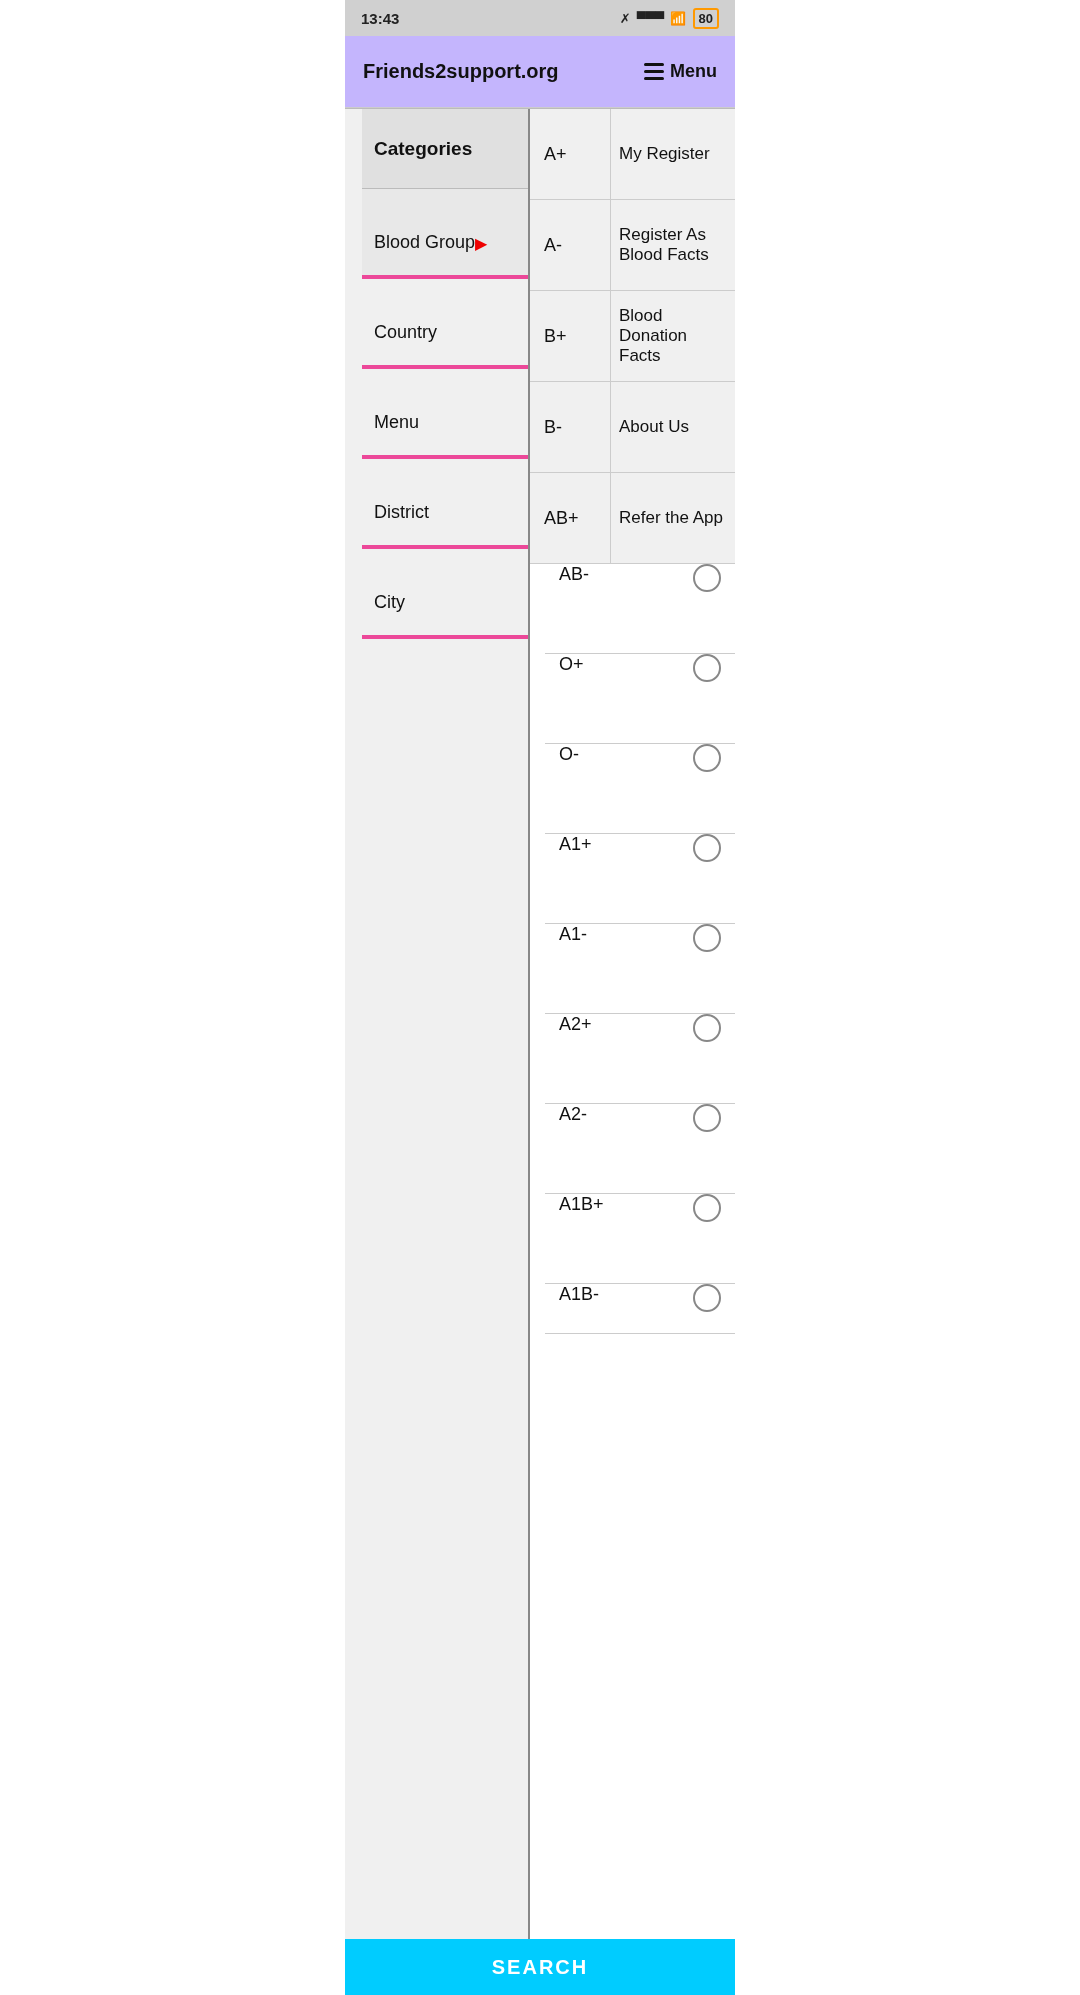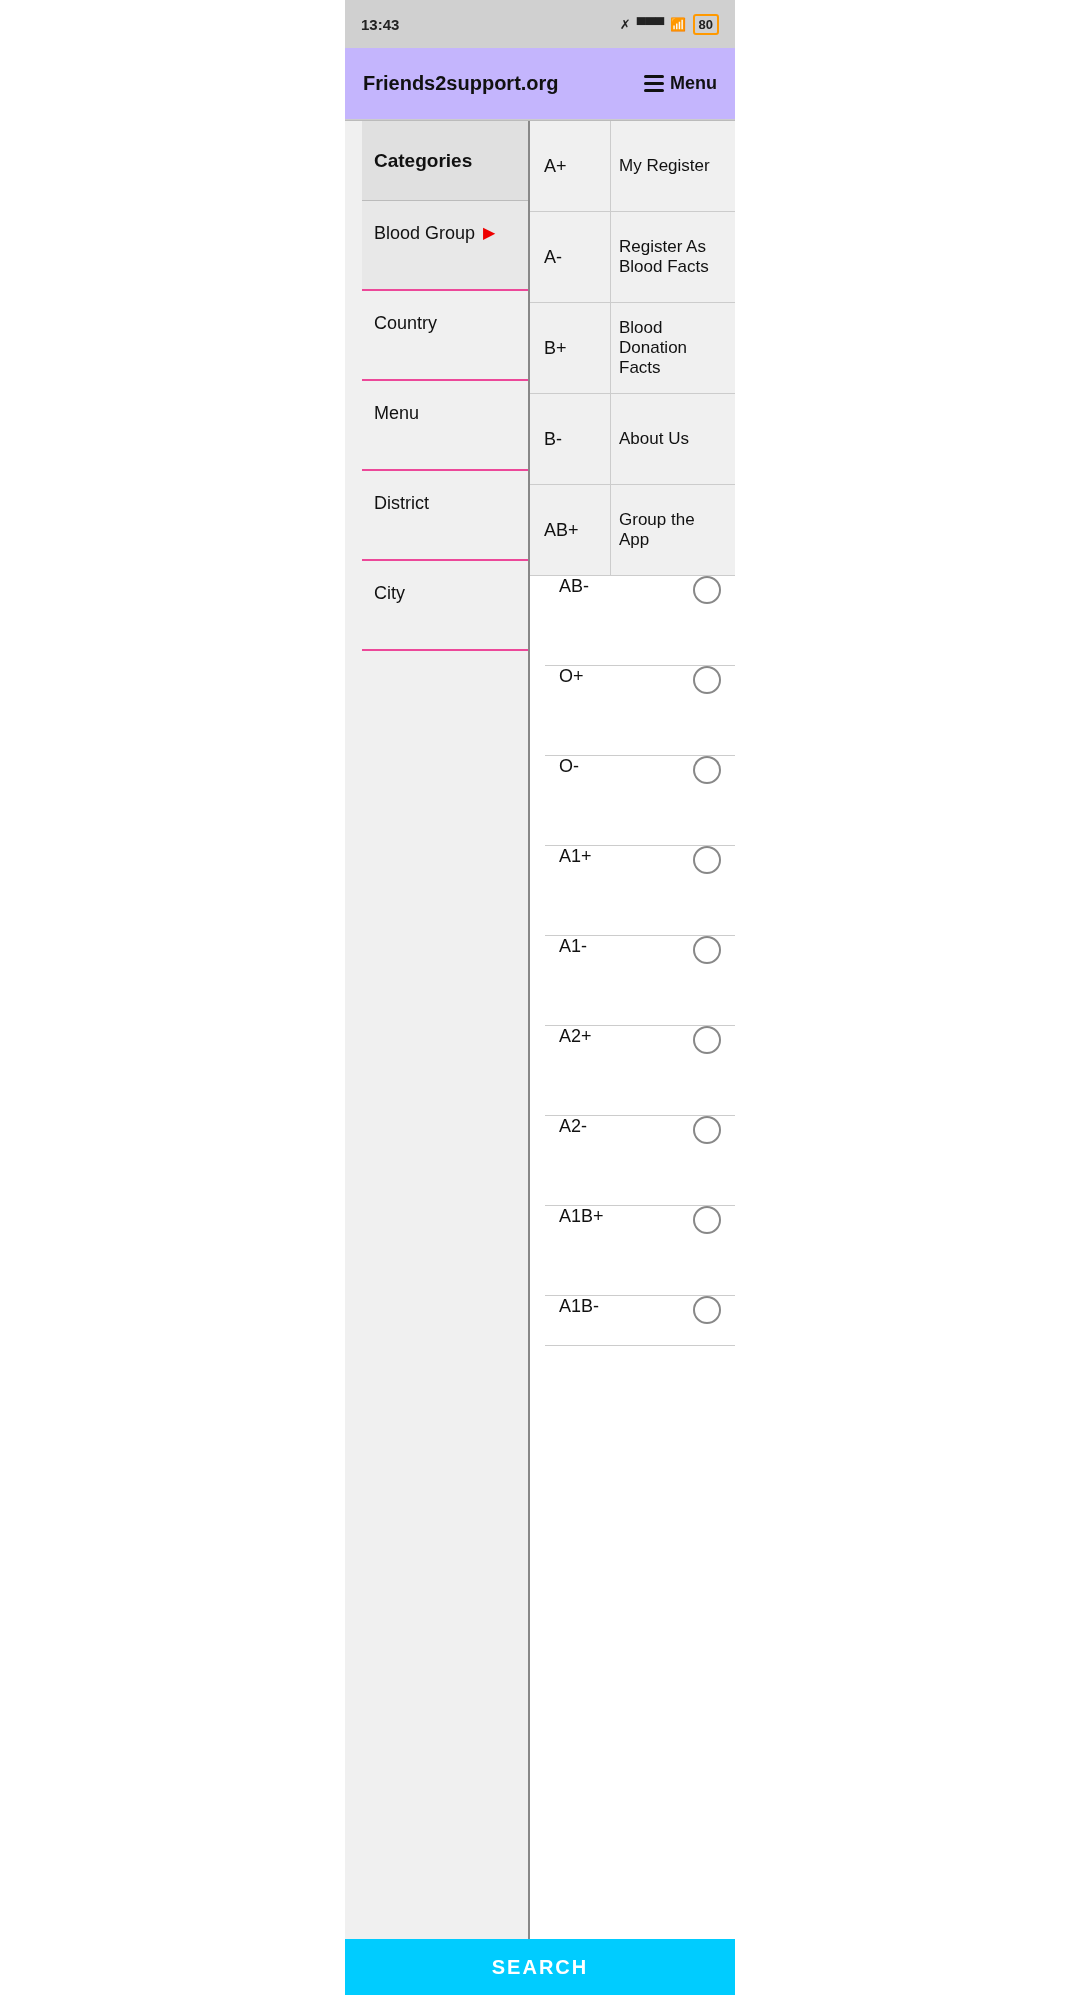"13:43" .status-bar { height: 48px -> 36px }
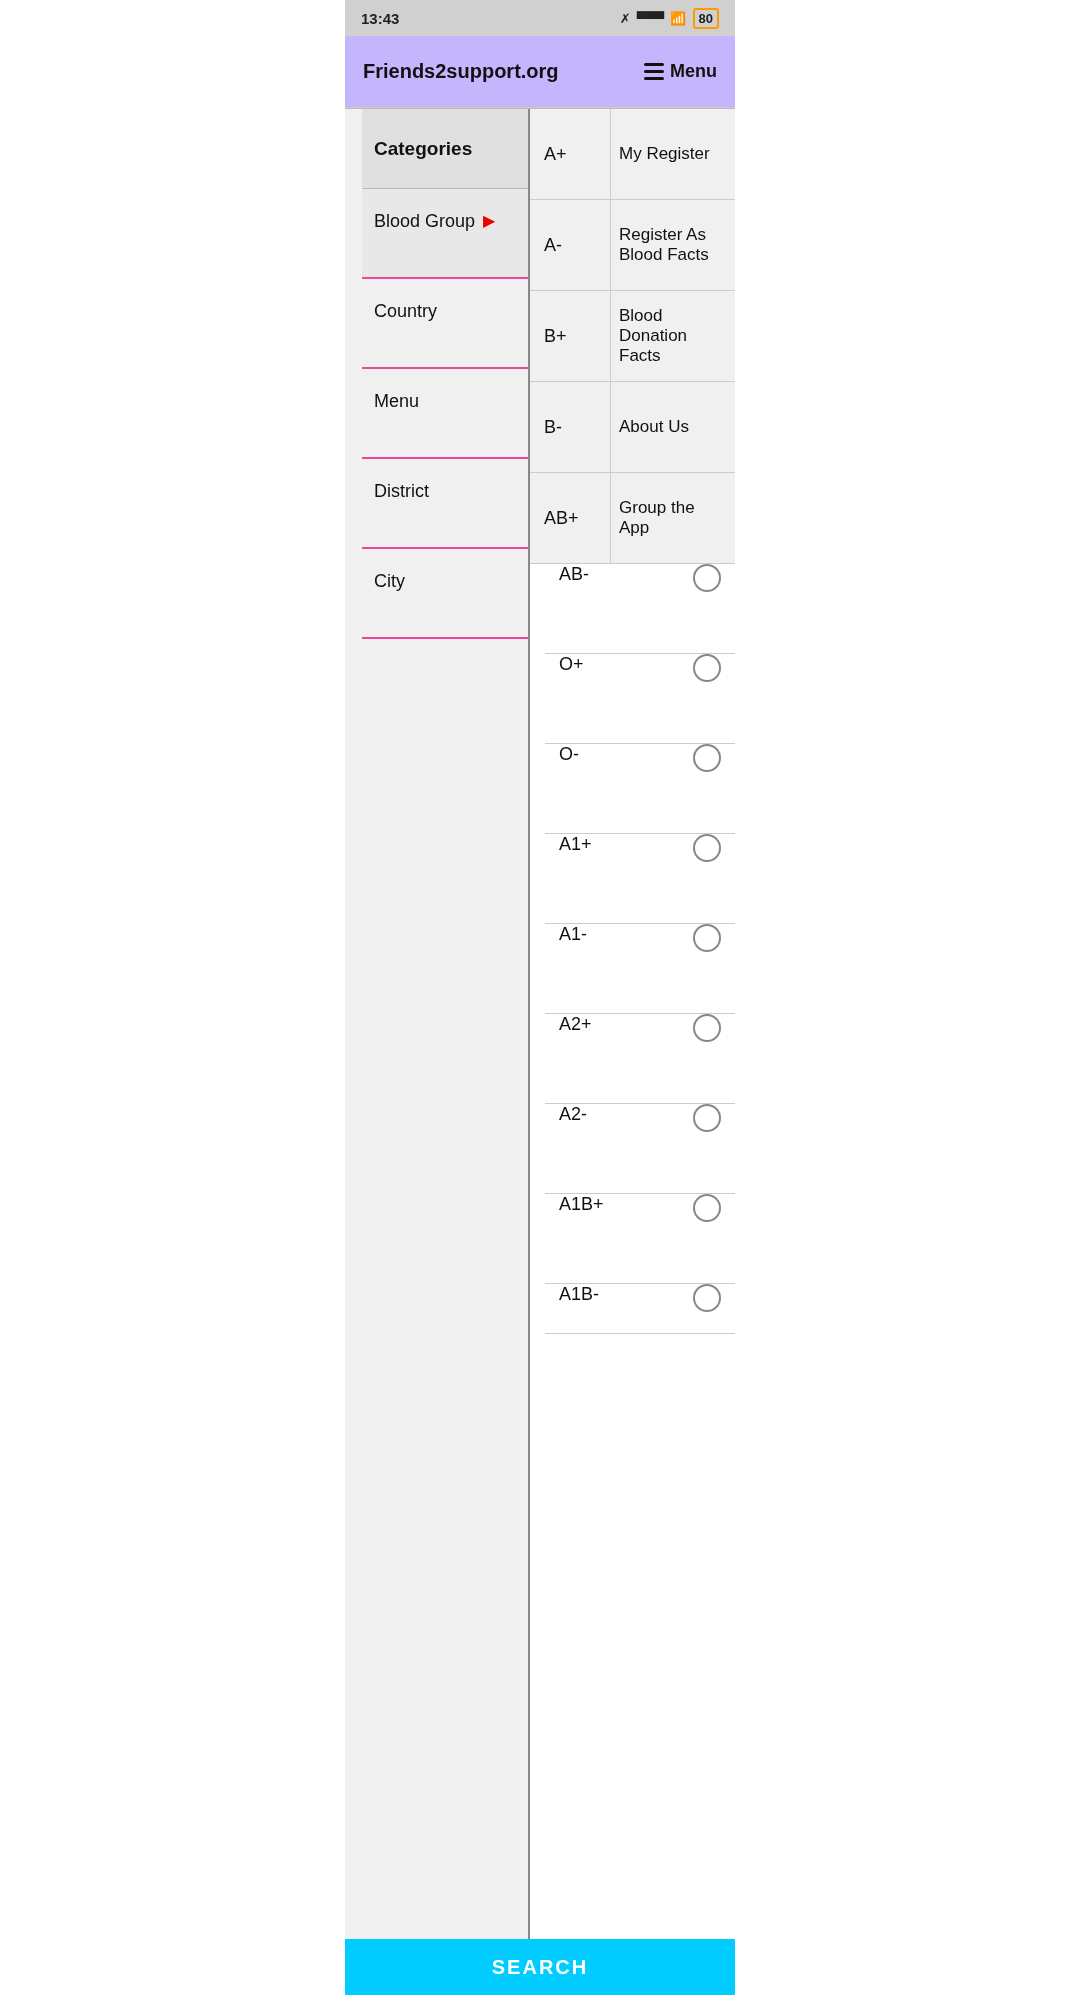"Blood Group" .sidebar-item { align-items: flex-start -> flex-end; border-bottom: 2px solid #ec4899 -> 4px solid #ec4899; gap: 8px -> none }
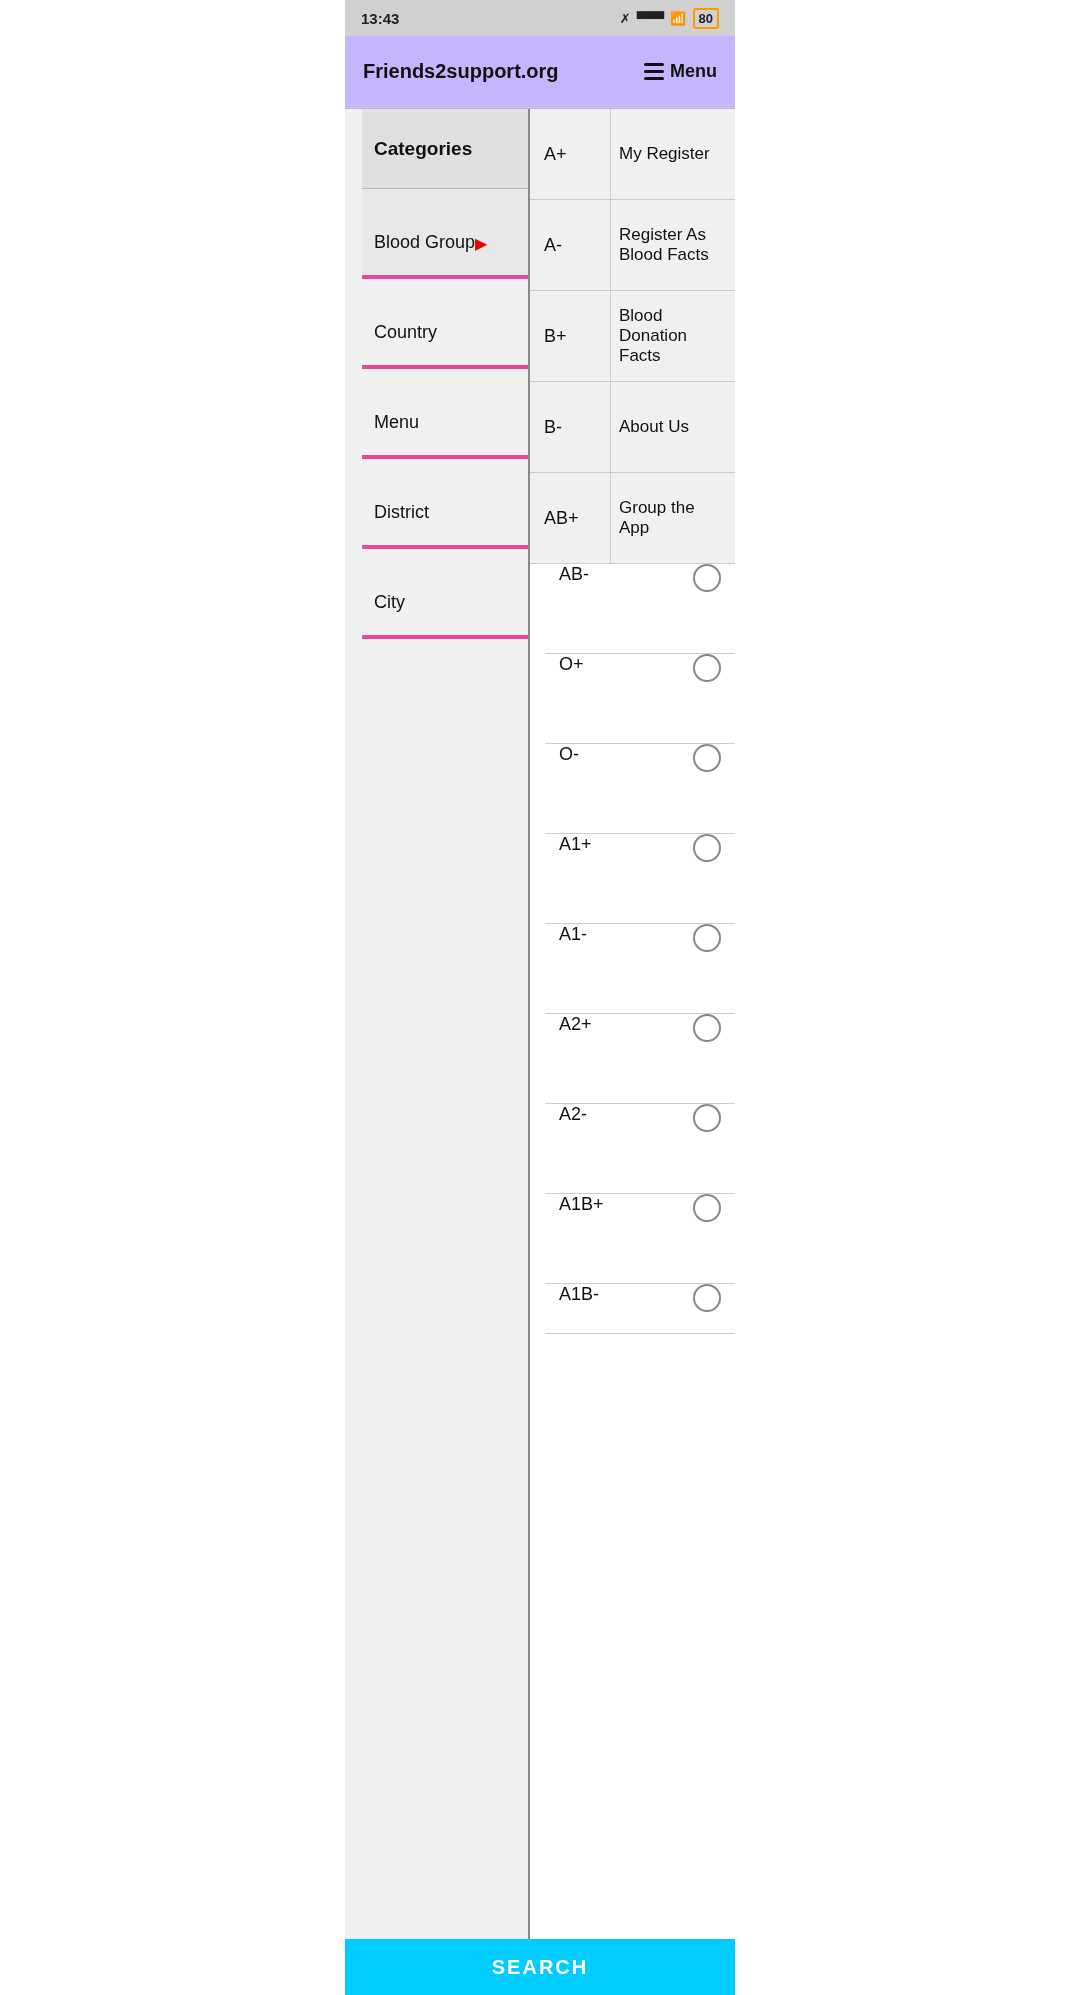"Group the App" div.menu-col { text: Group -> Refer }
